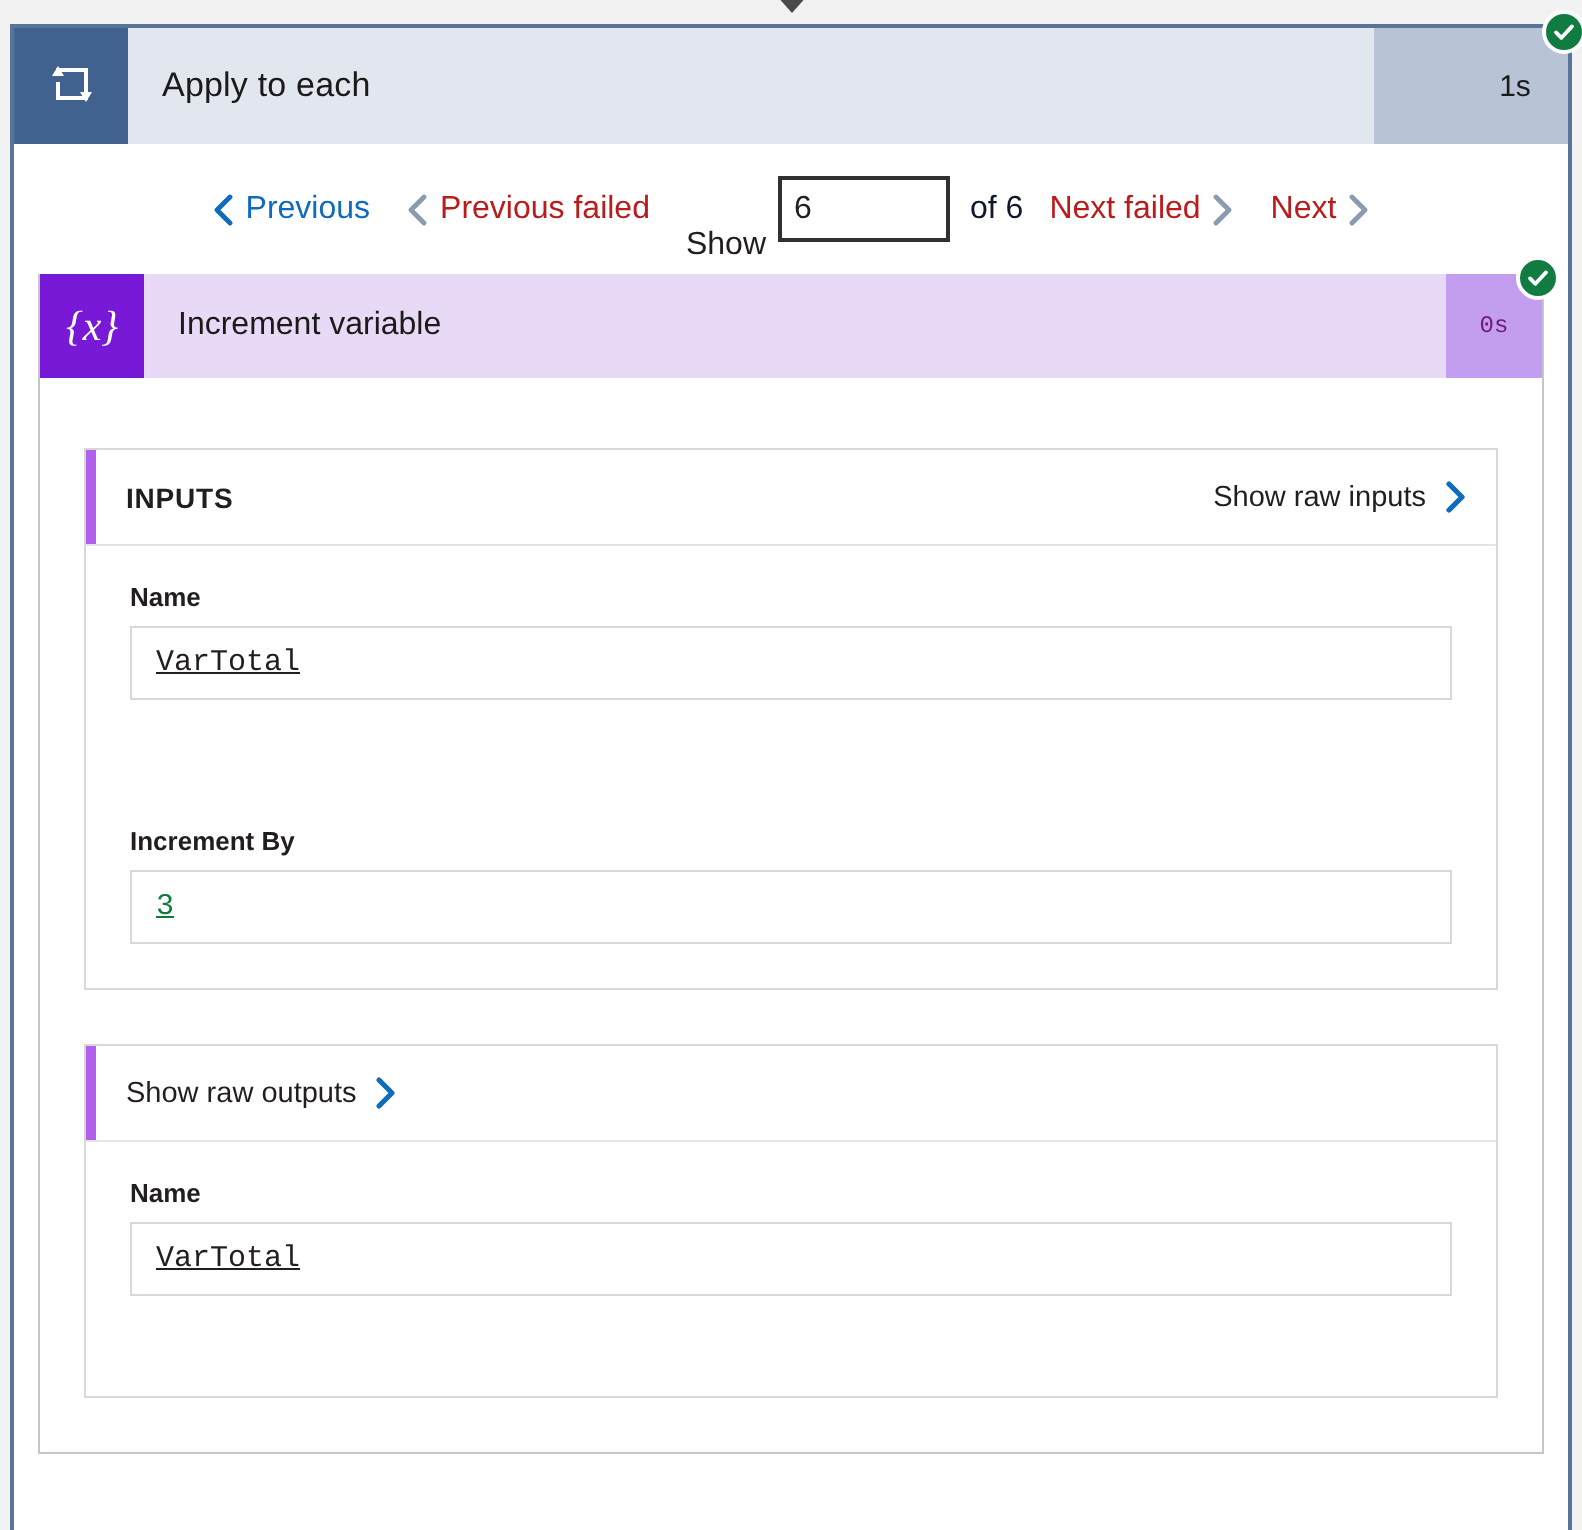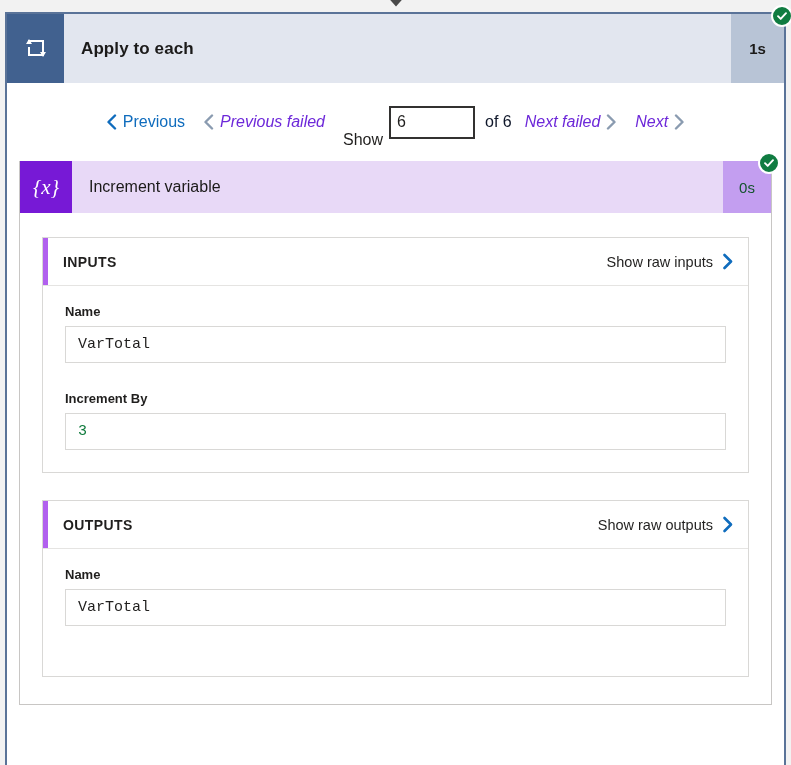"Apply to each" .scope-header { font-weight: bold -> none; height: 69px -> 58px }
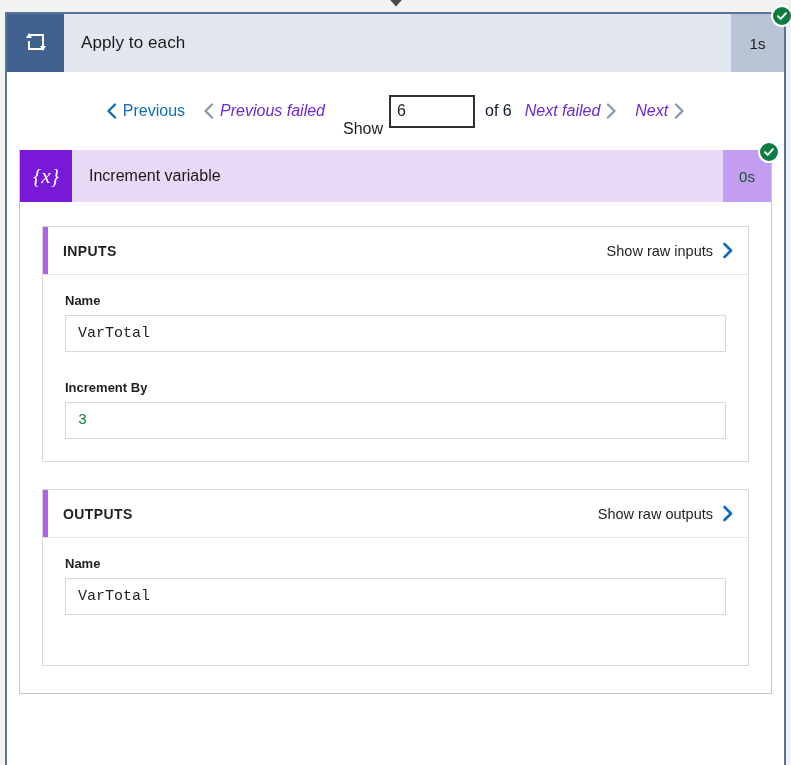"1s" .scope-duration { padding-left: none -> 44px }
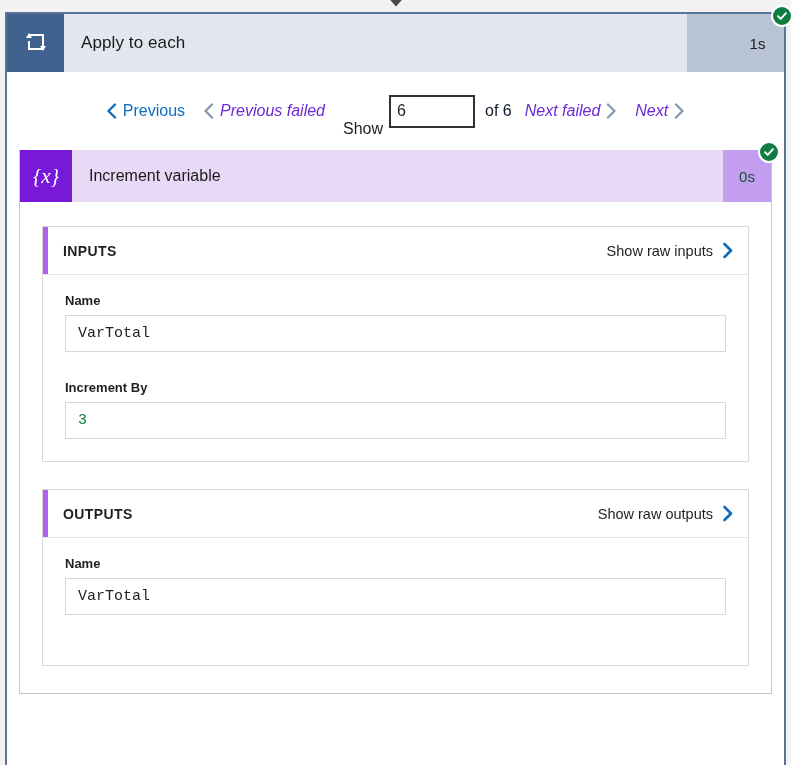"Previous" .pager { height: 78px -> 65px }
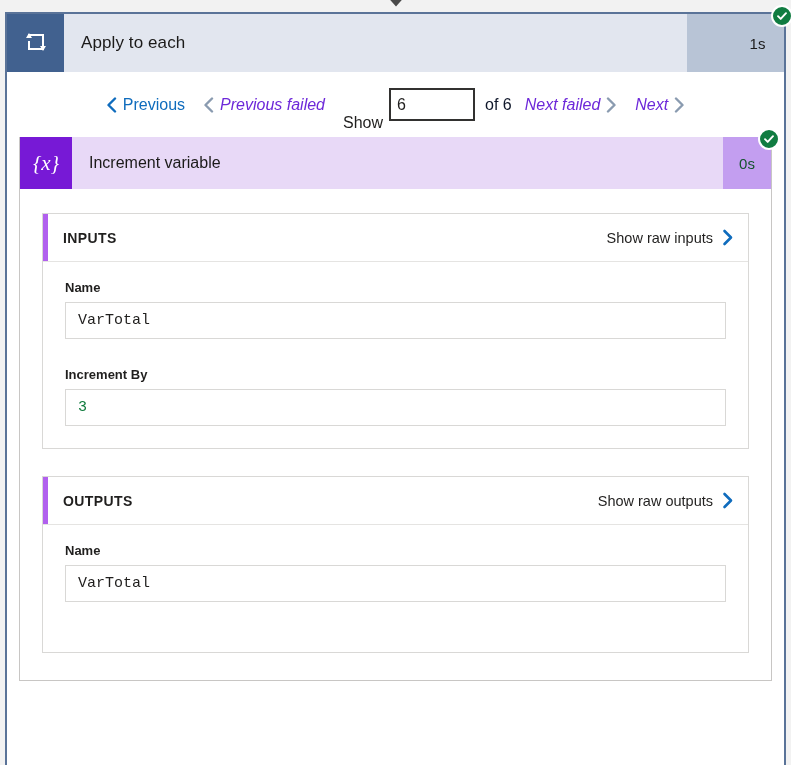"Previous failed" .pager-btn.disabled { color: #6d28d9 -> #b91c1c; font-style: italic -> none }
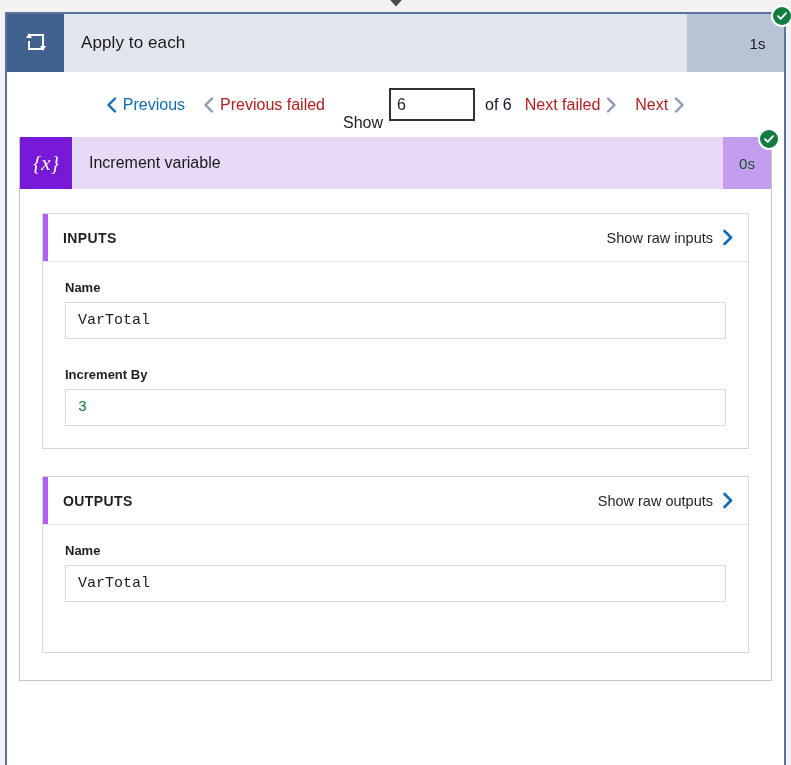"0s" .action-duration { color: #14532d -> #701a75; font-family: none -> Liberation Mono, monospace; font-size: 15px -> 12px }
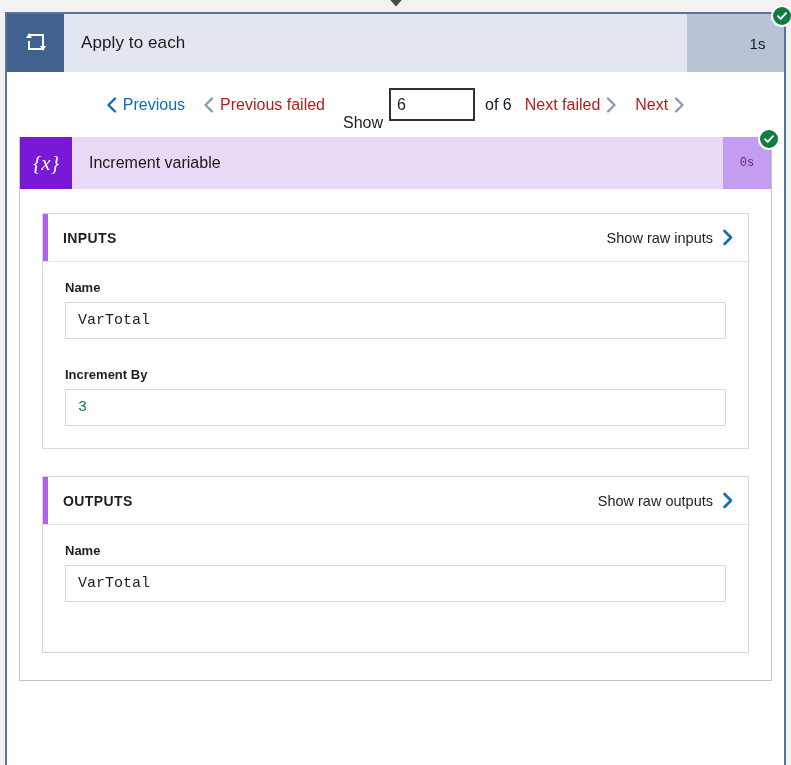"INPUTS" .action-body { padding: 24px 22px 0 22px -> 35px 22px 0 22px }
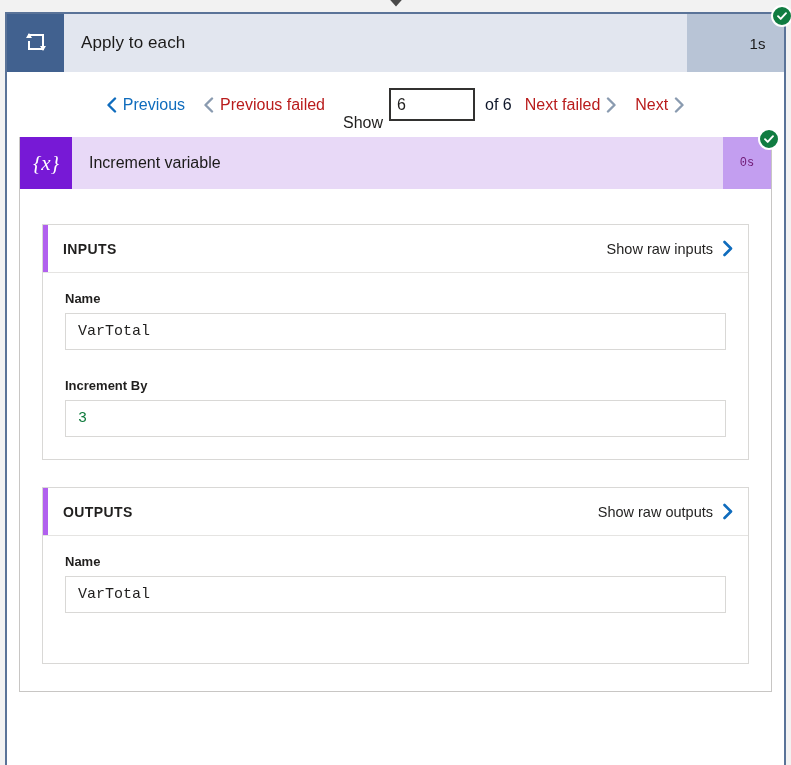"VarTotal" .field-box { text-decoration: none -> underline }
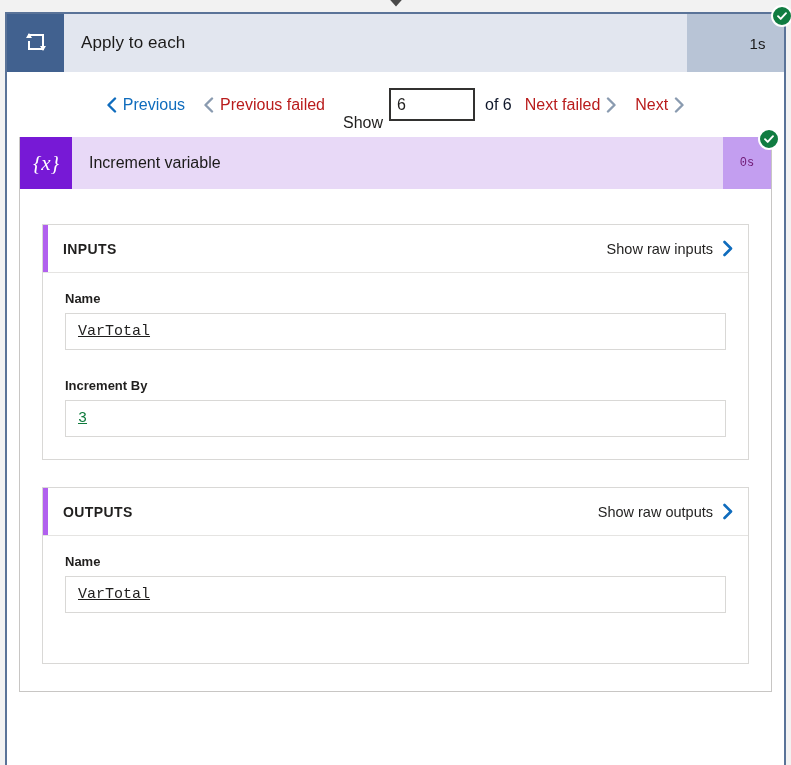"Increment By" .field:last-child { margin-top: none -> 35px }
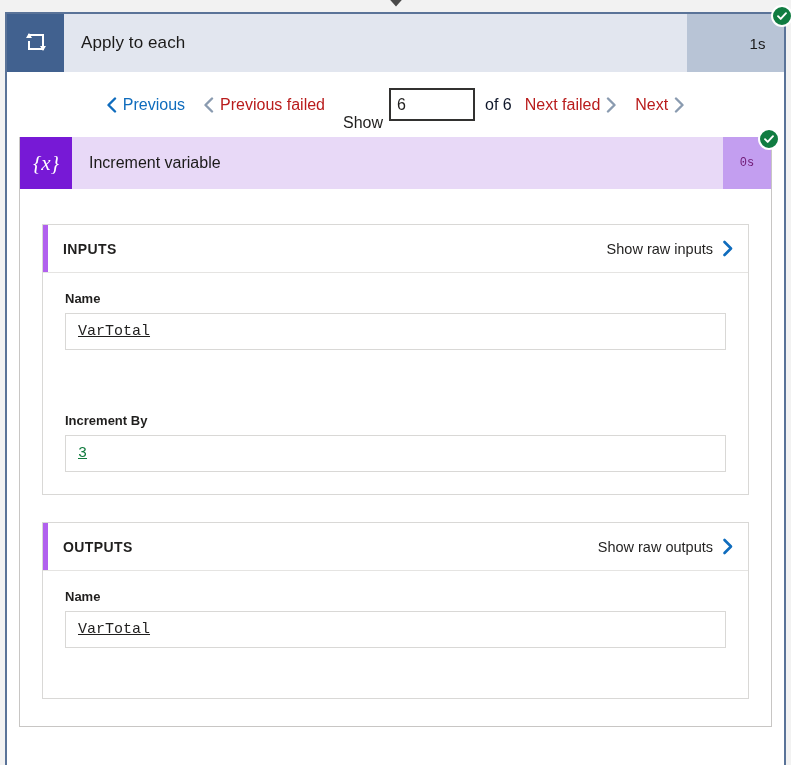"OUTPUTS" span.io-title { html: <span>OUTPUTS</span> -> none }
